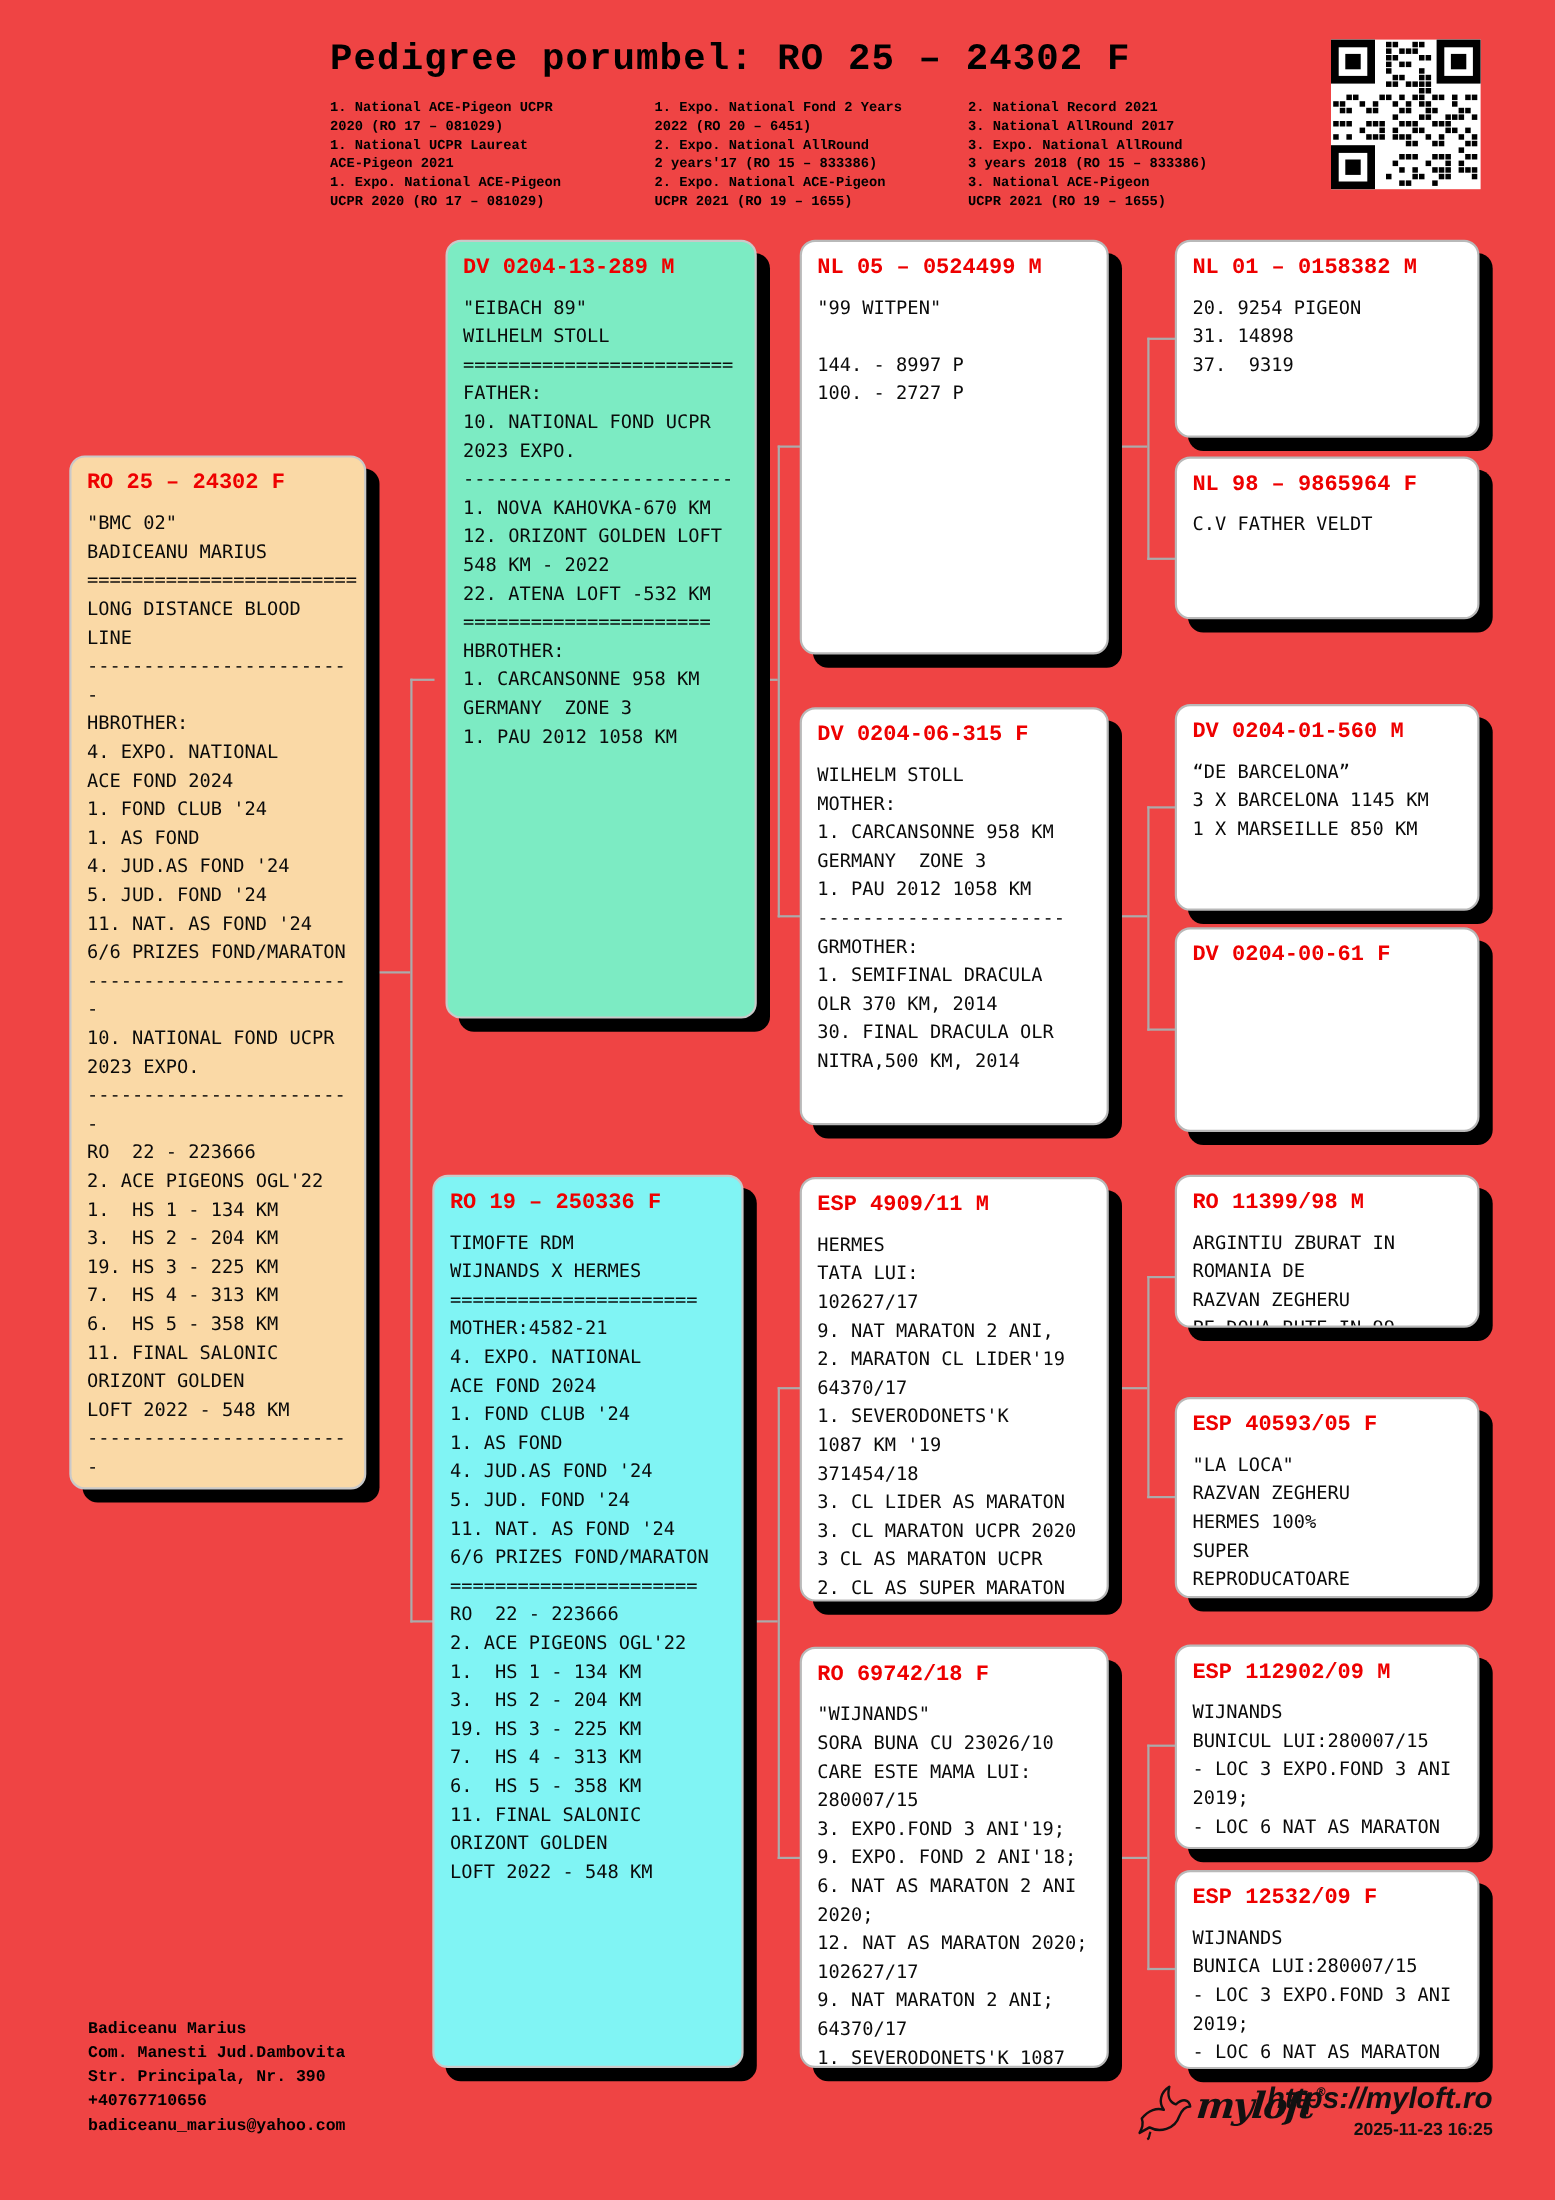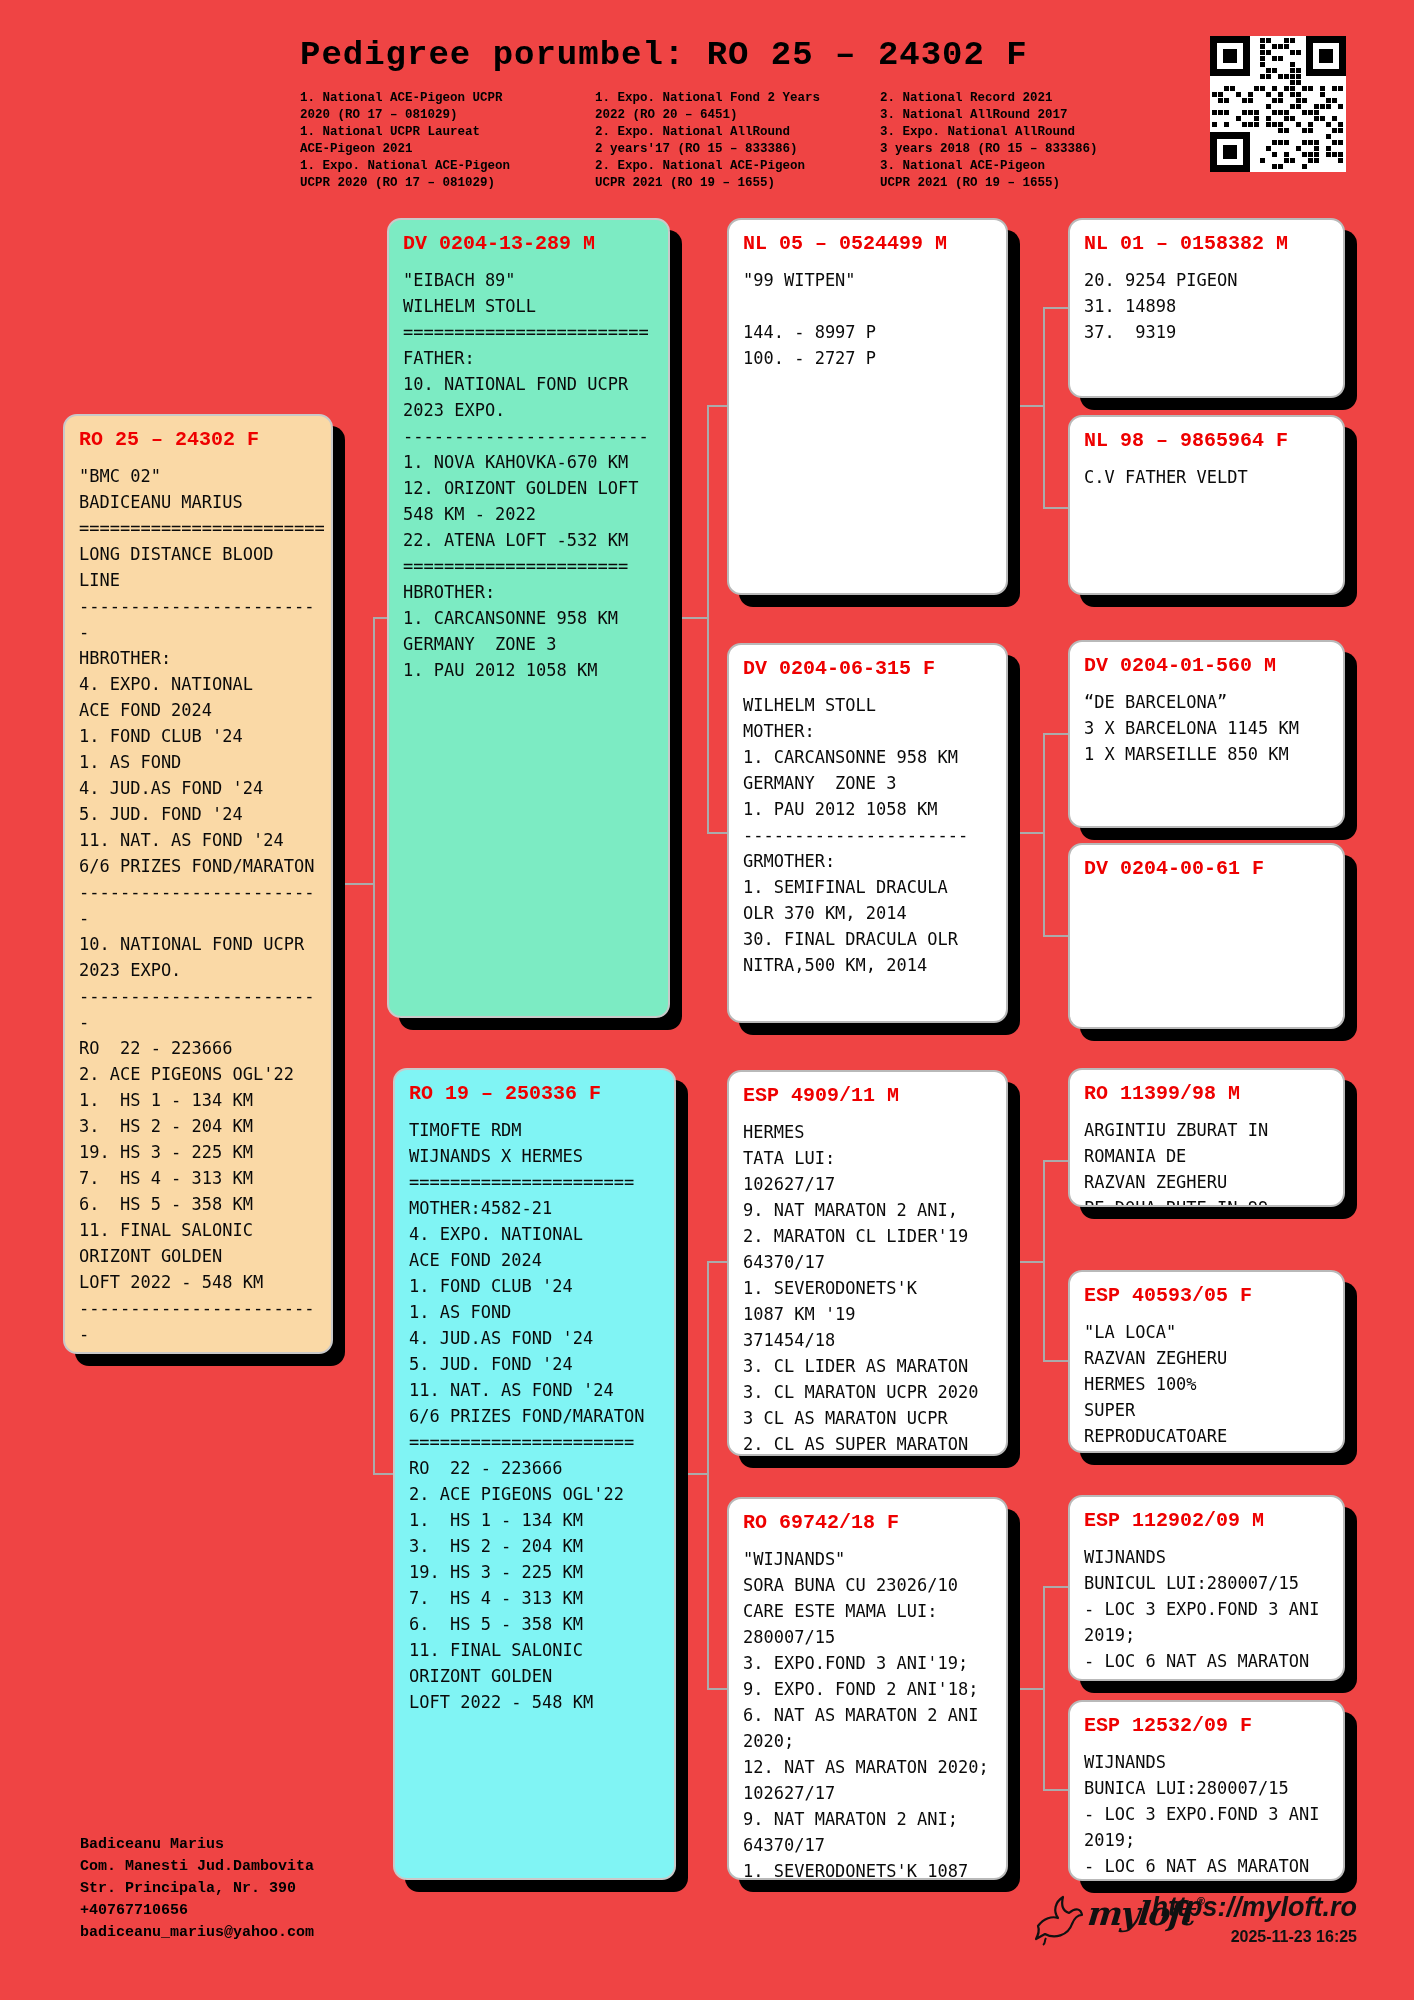"DV 0204-13-289 M" div.pbox { height: 800px -> 708px; left: 387px -> 405px }
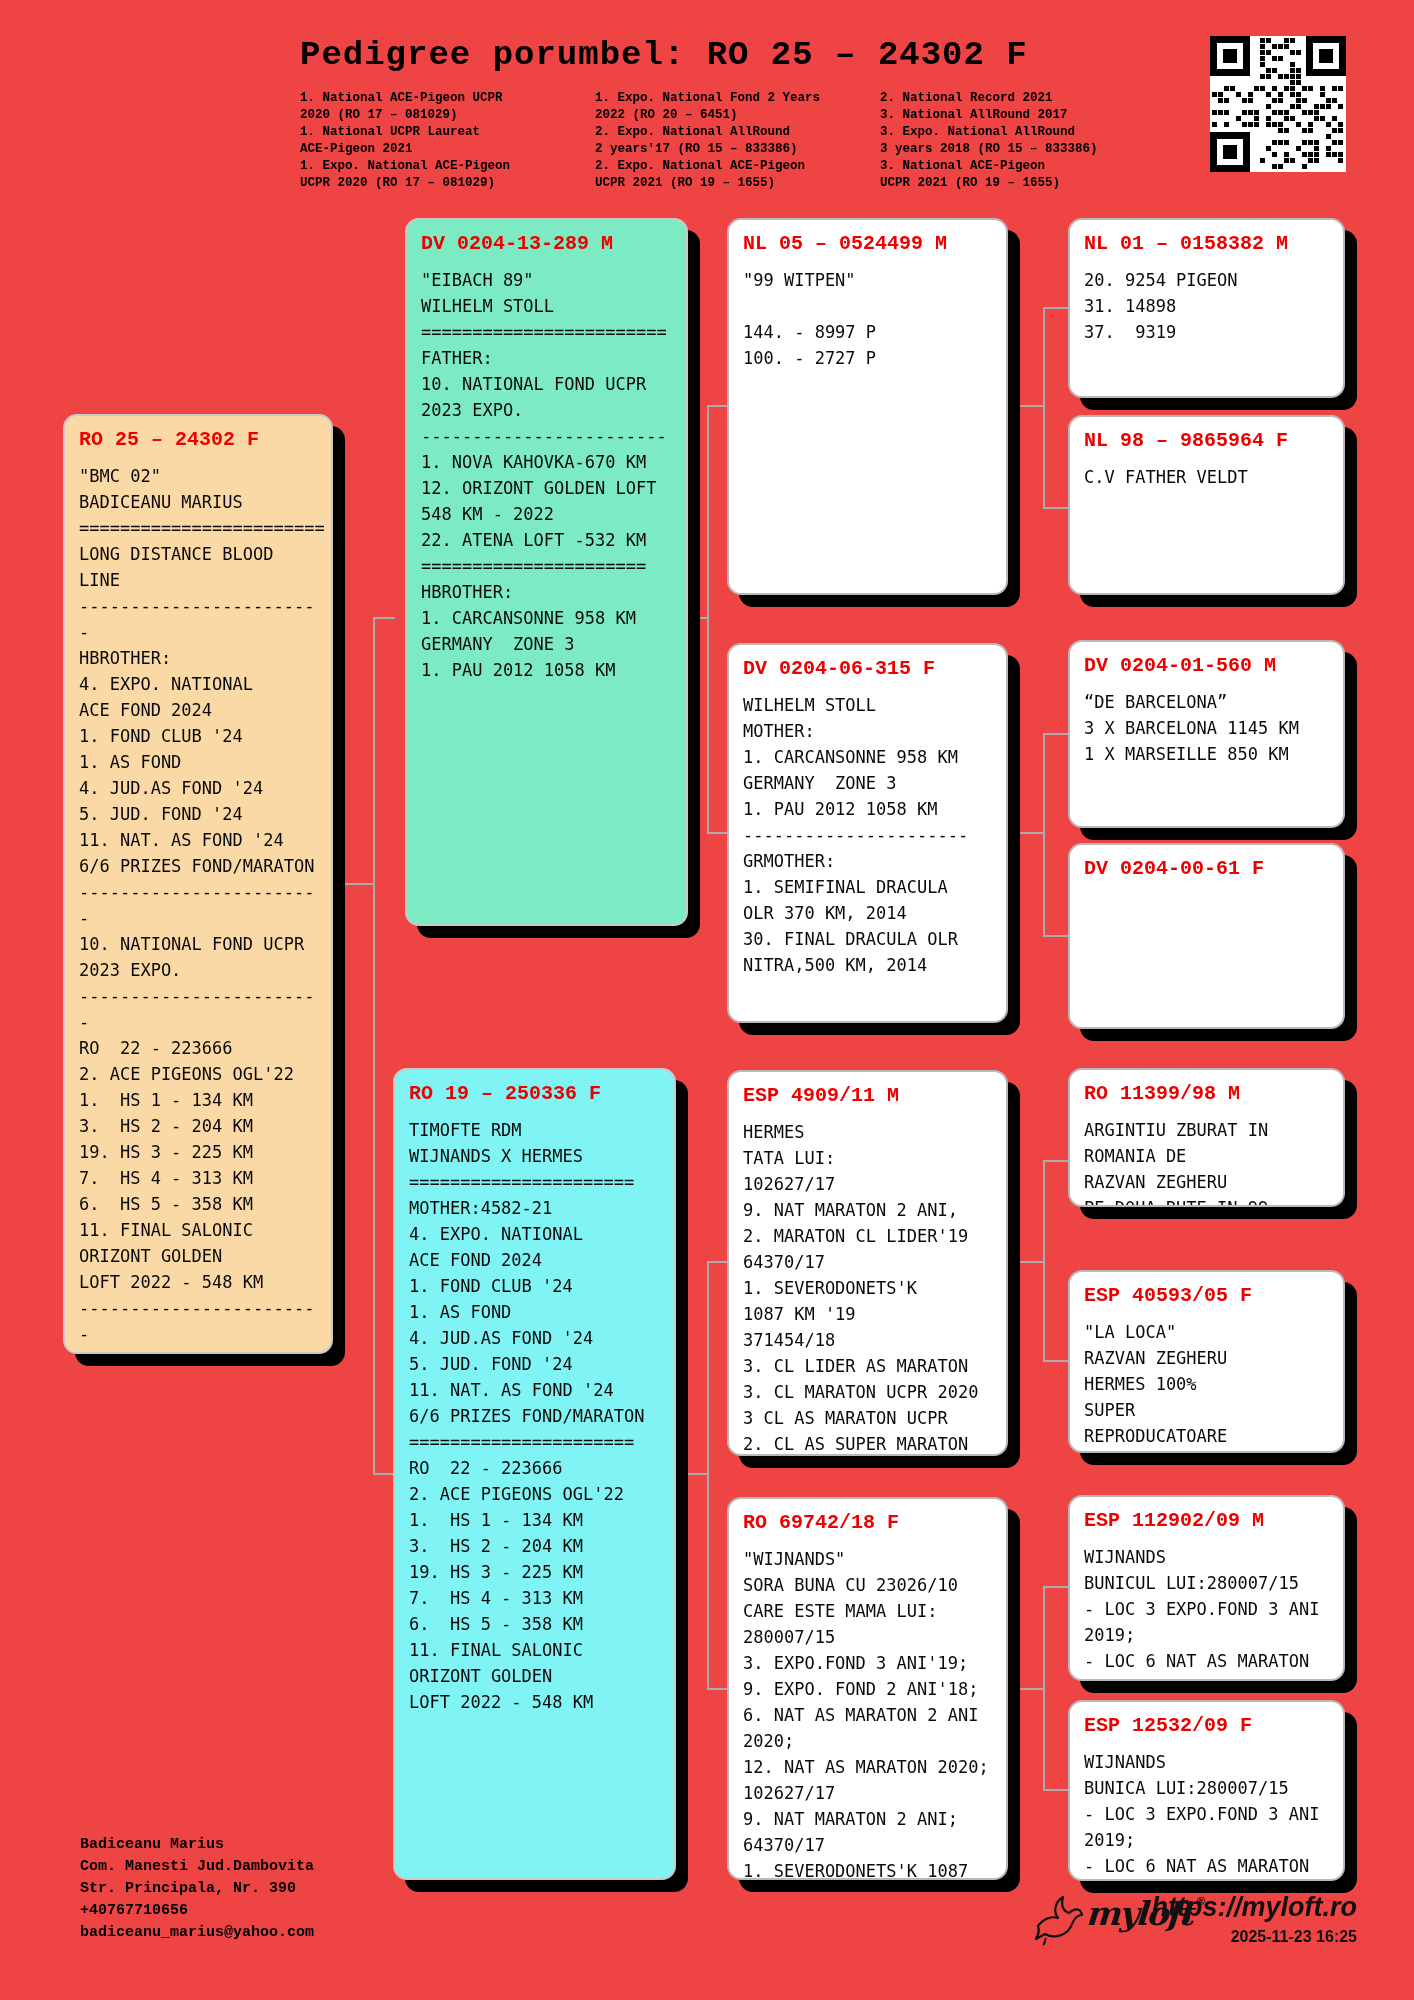"NL 98 – 9865964 F" div.pbox { height: 180px -> 148px }
